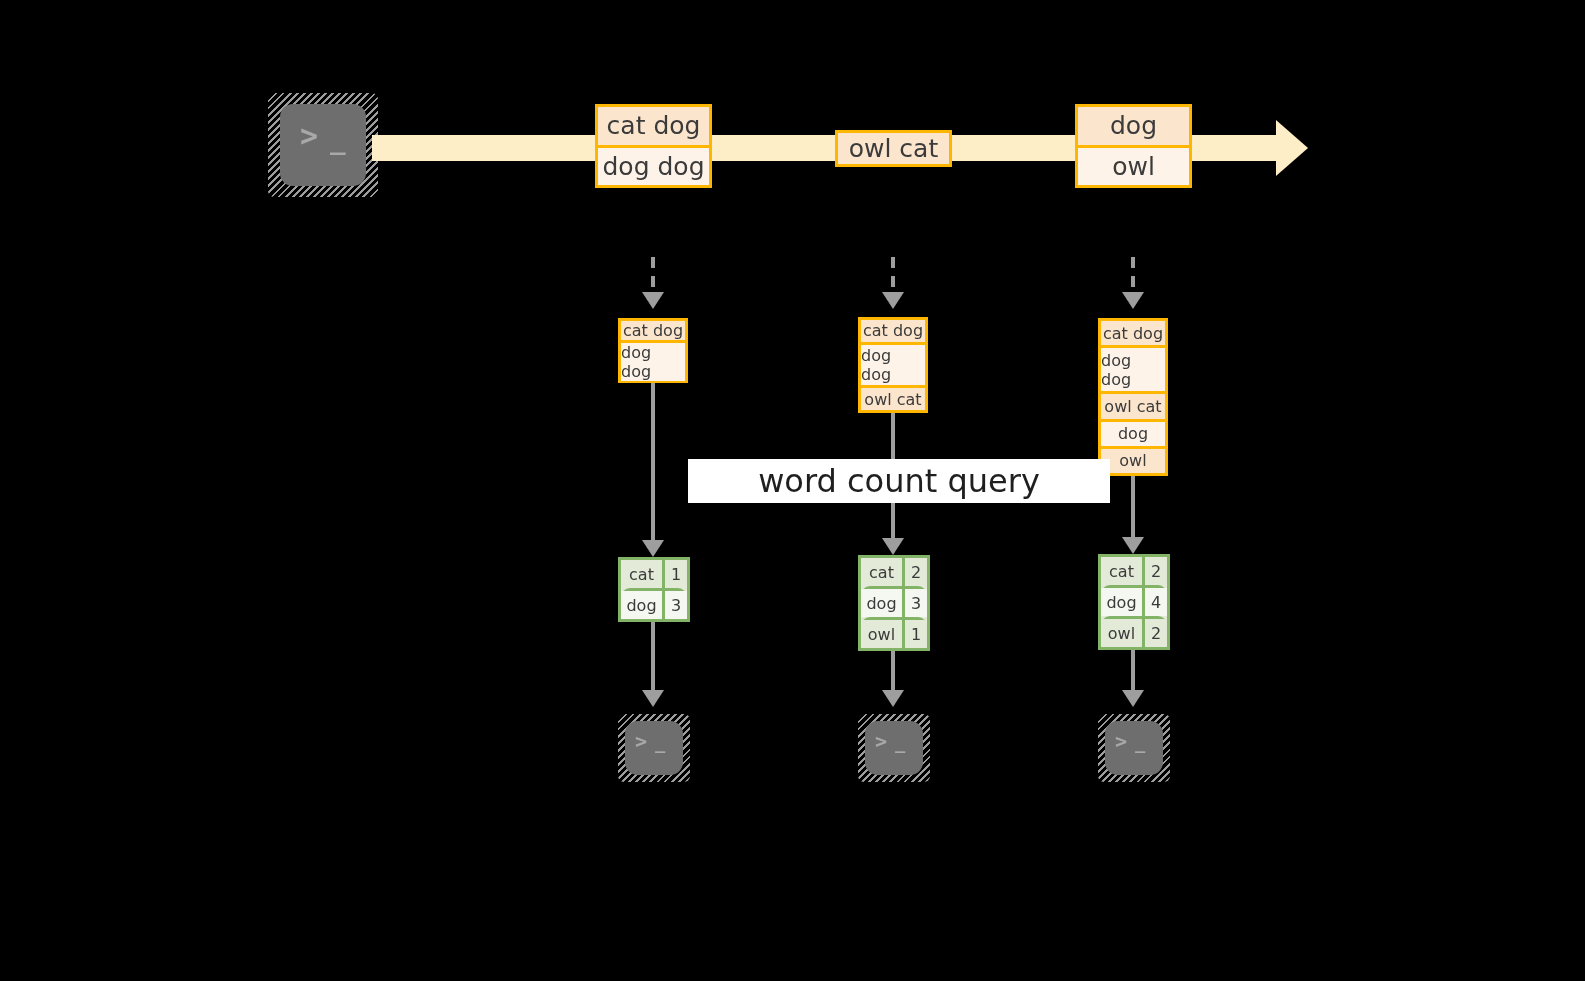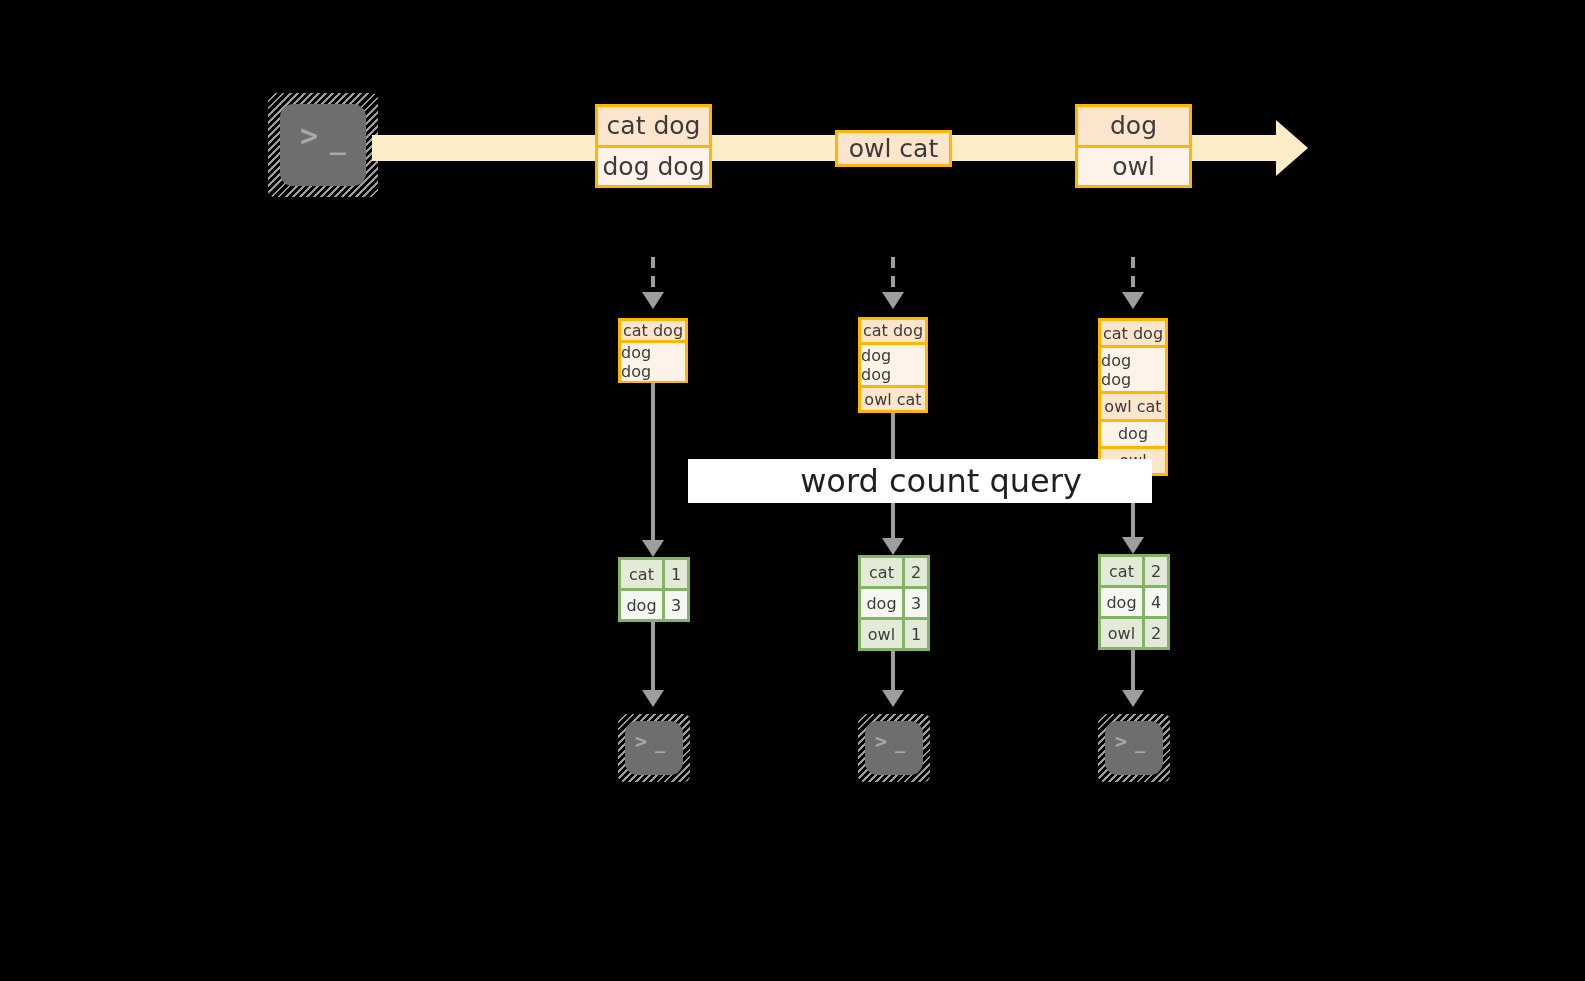"word count query" div.banner { padding-left: 42px -> none }
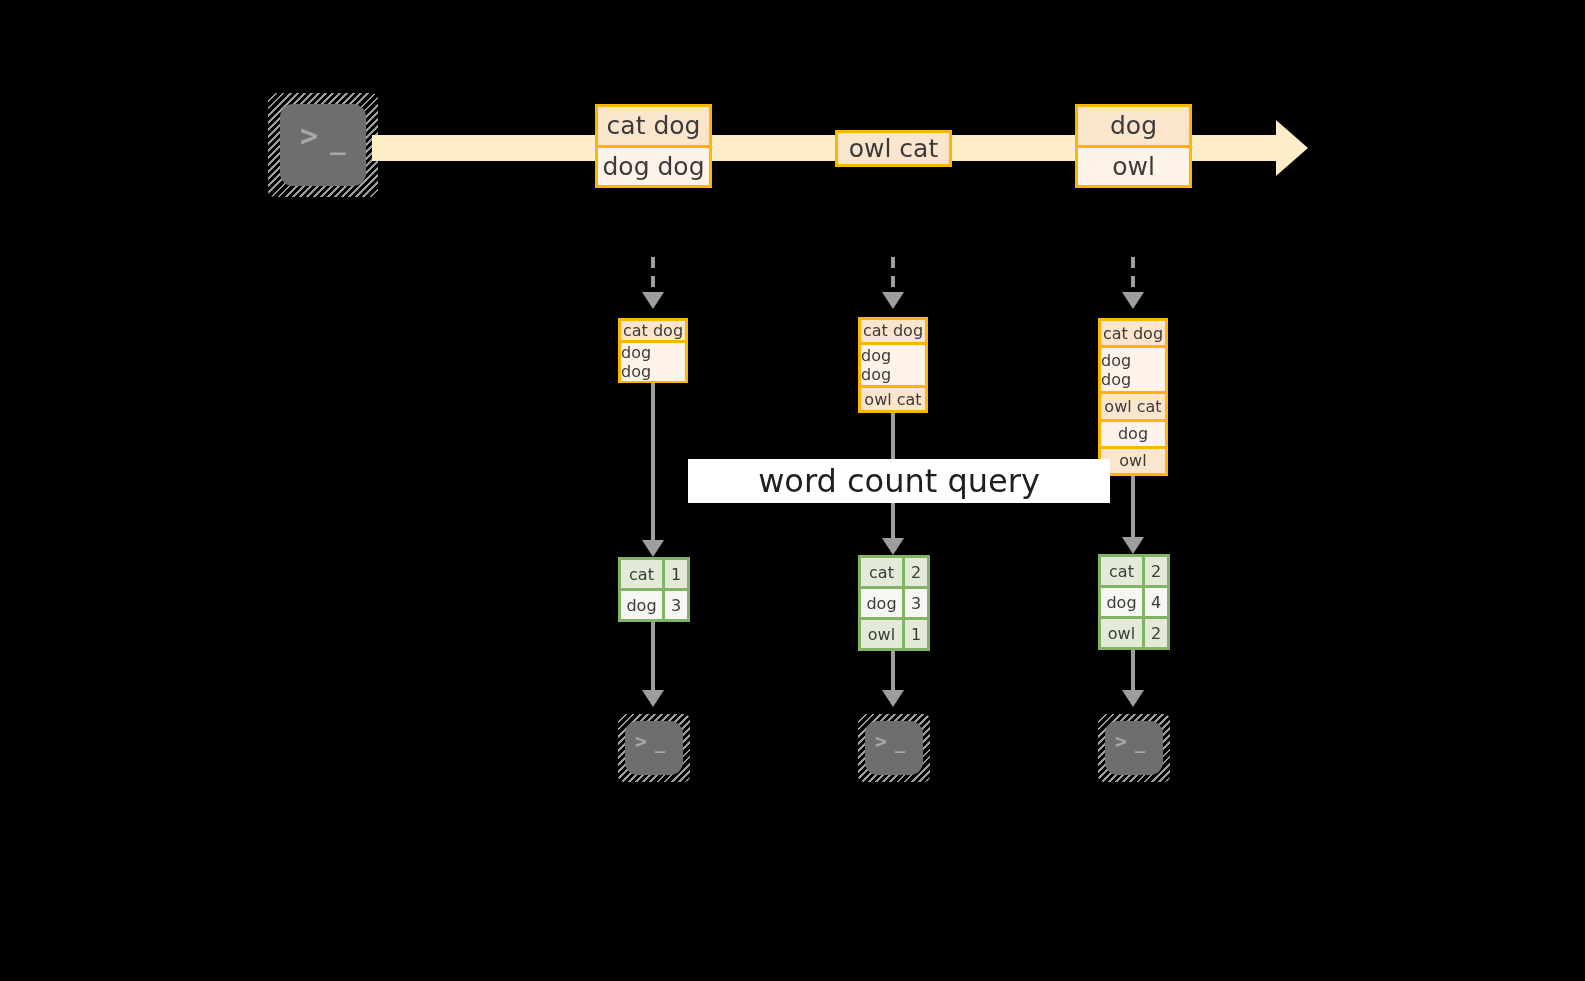"cat" .gtable-row { border-radius: none -> 9px }
